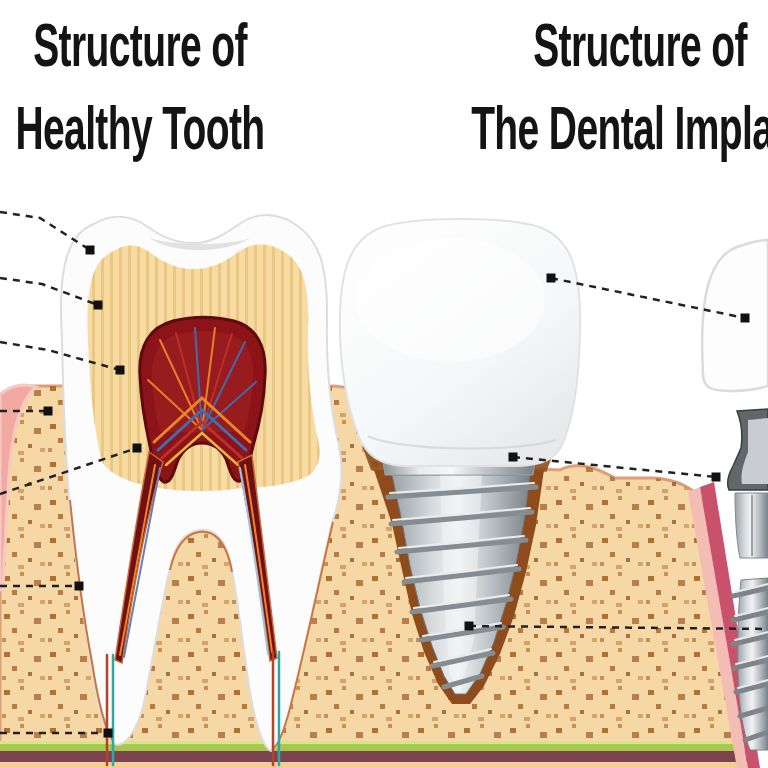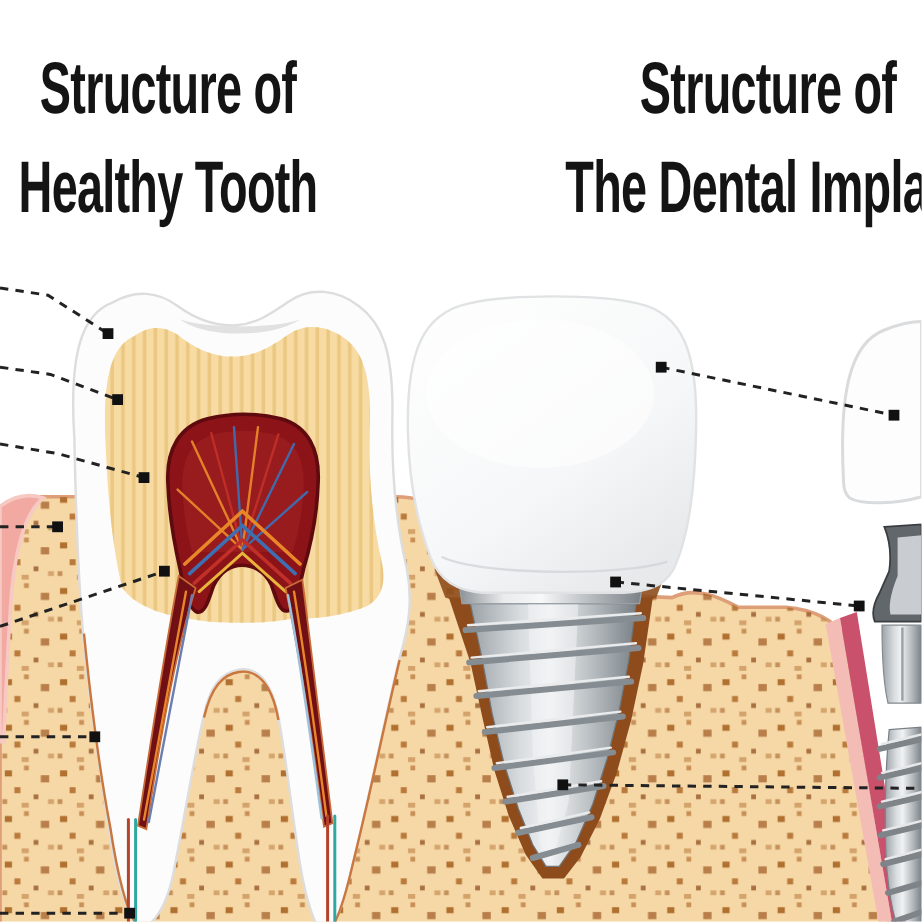"Structure of" .stage { margin-top: 28px -> none }
